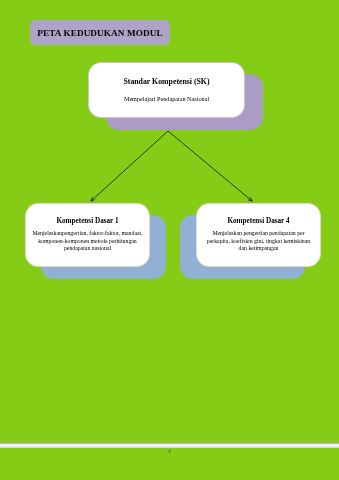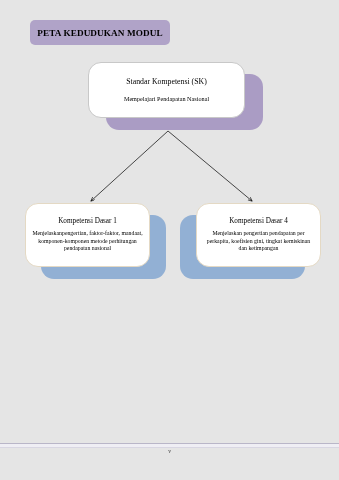"PETA KEDUDUKAN MODUL" #page { background: #e5e5e5 -> #84cc16 }
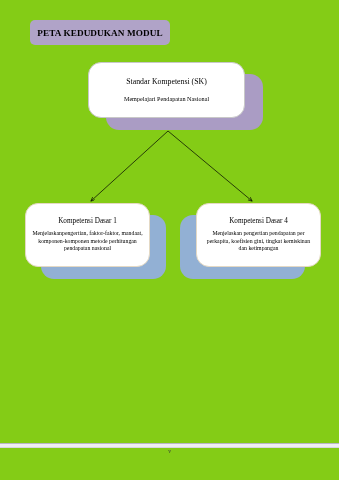"Standar Kompetensi (SK)" .node .card .heading { font-weight: normal -> bold }
